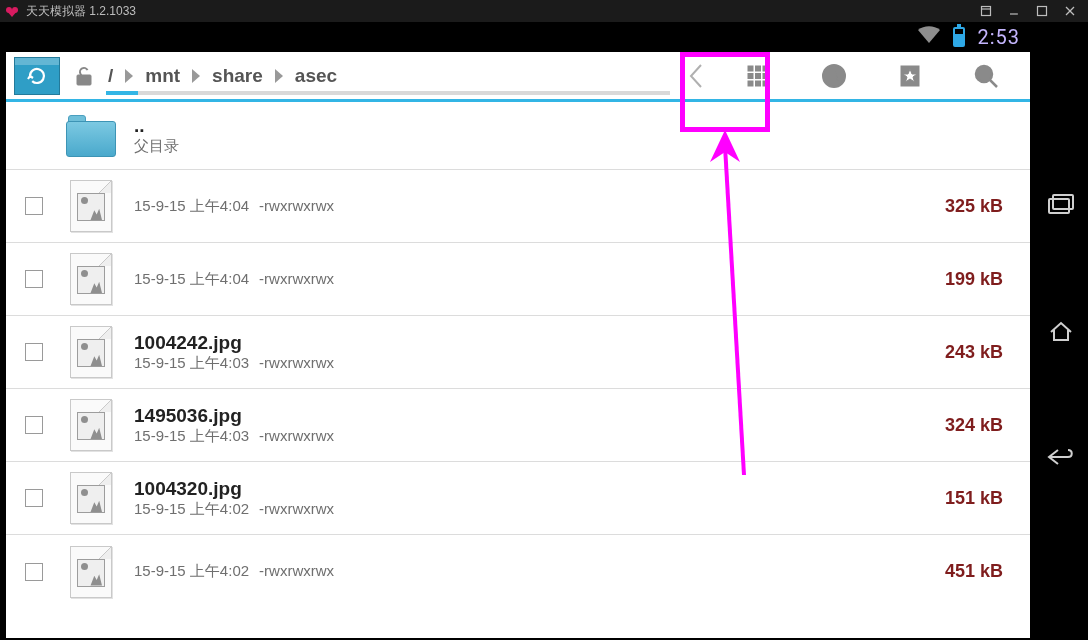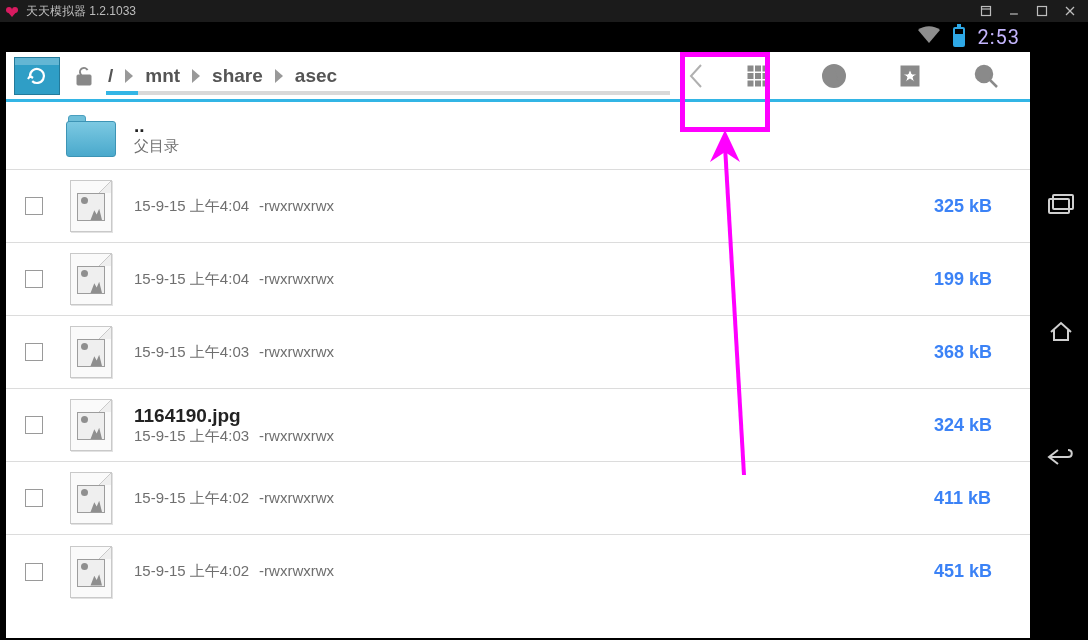"325 kB" .row .size { color: #3b82f6 -> #7f1d1d; text-align: left -> center }
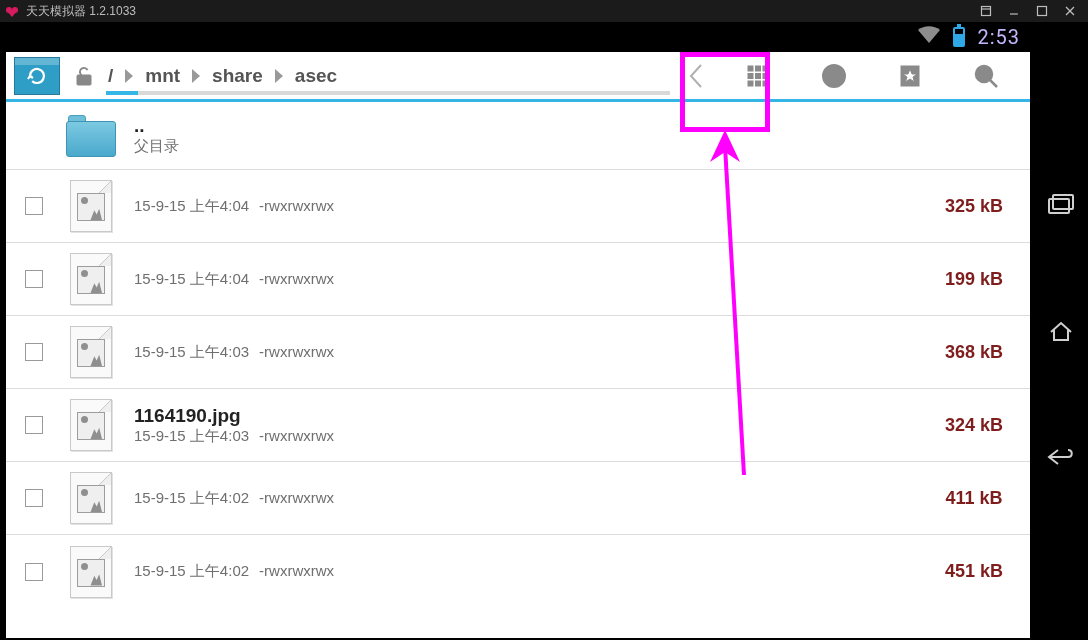"1004242.jpg" div.name { html: none -> <div>1004242.jpg</div> }
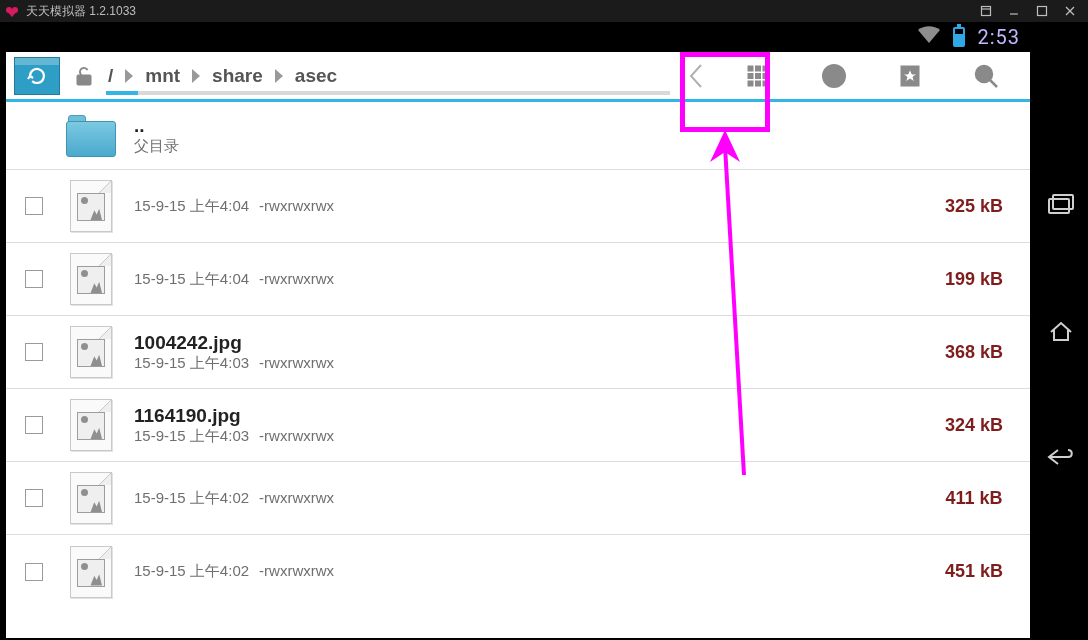"368 kB" div.size { text: 368 -> 243 }
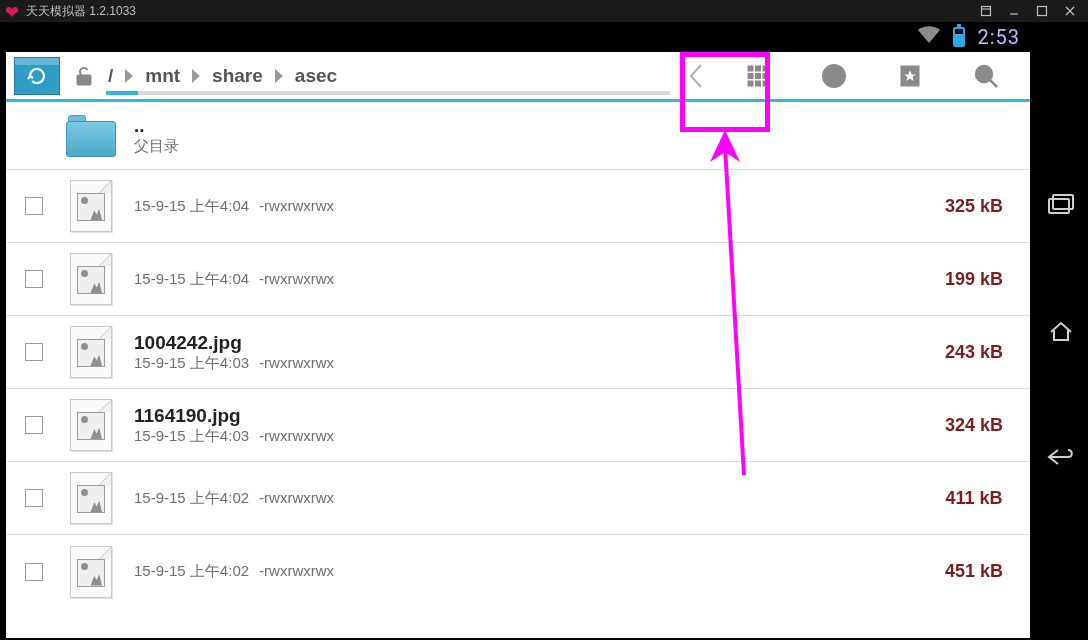"1164190.jpg" div.name { text: 1164190.jpg -> 1495036.jpg }
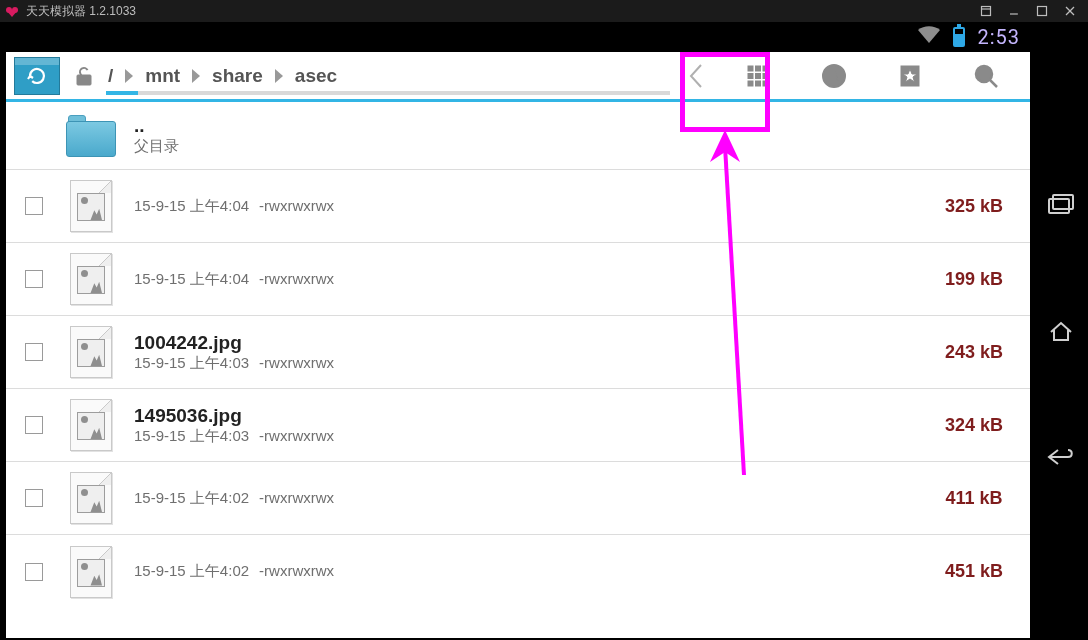"1004320.jpg" div.name { html: none -> <div>1004320.jpg</div> }
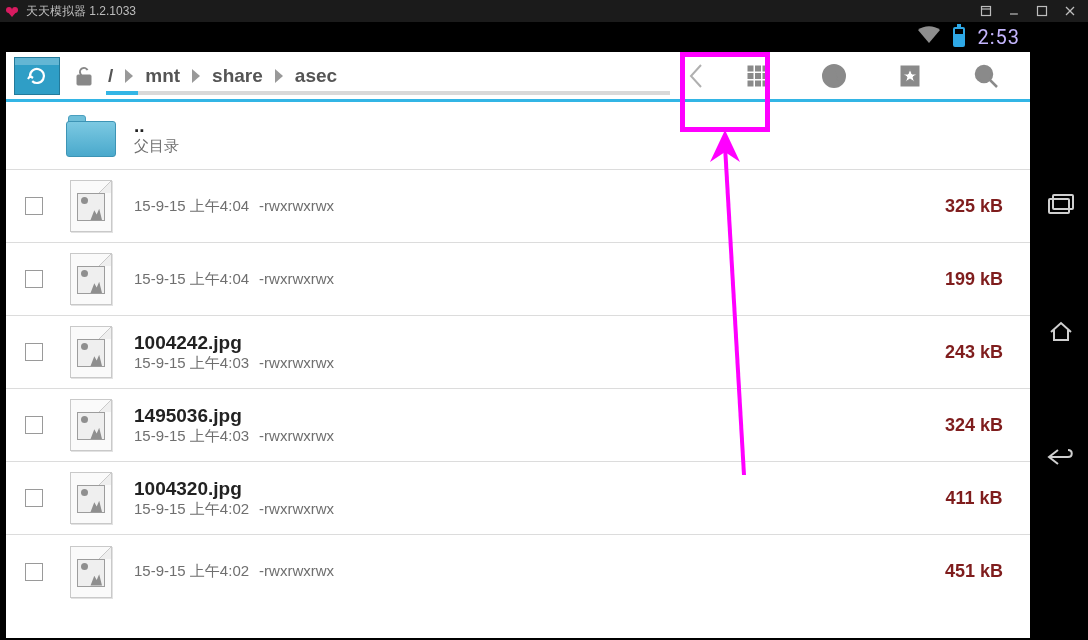"411 kB" div.size { text: 411 -> 151 }
